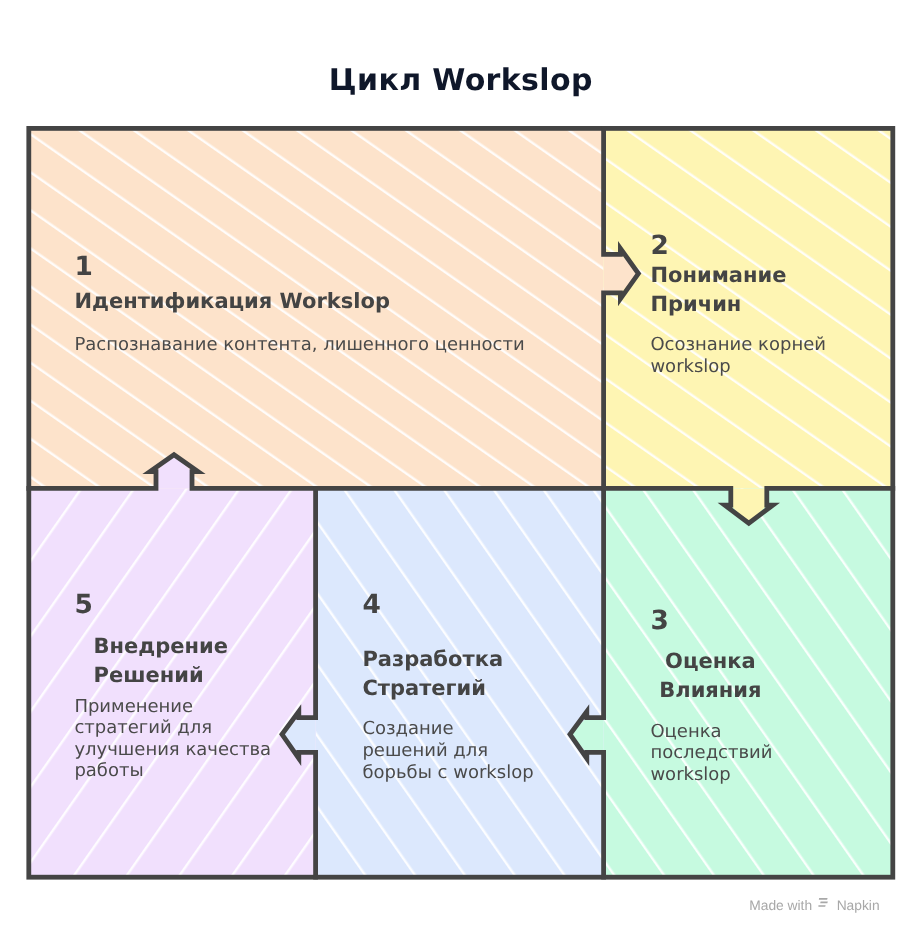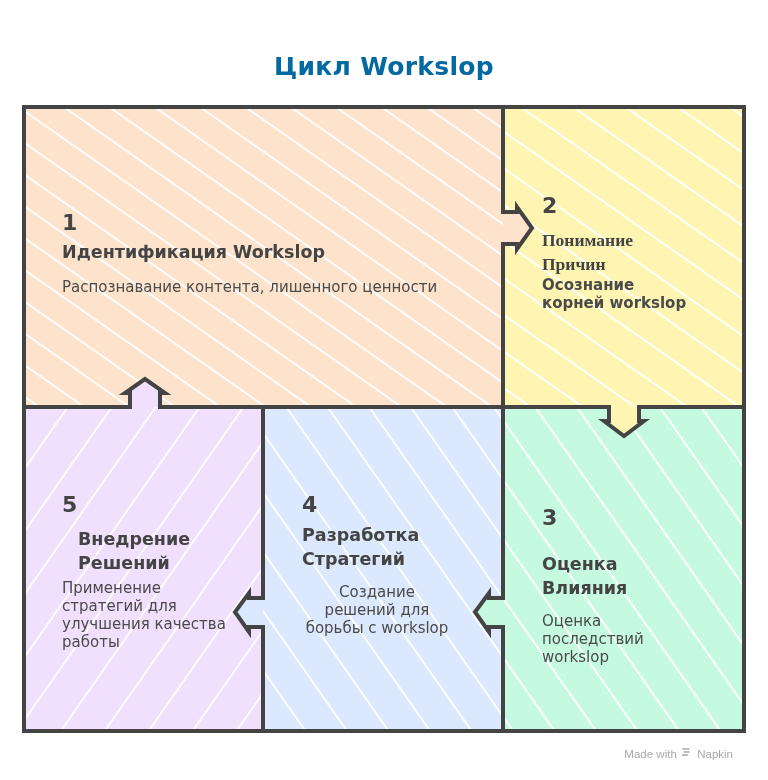"Цикл Workslop" .title { color: #0369a1 -> #0f172a }
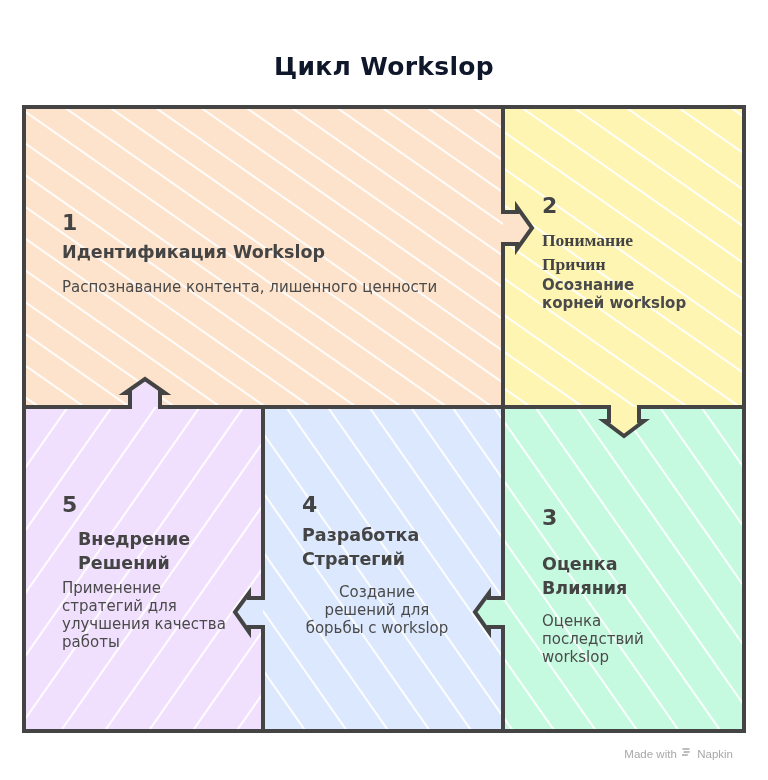"Понимание Причин" div.head { font-family: Liberation Serif, serif -> none; margin-top: 10px -> none }
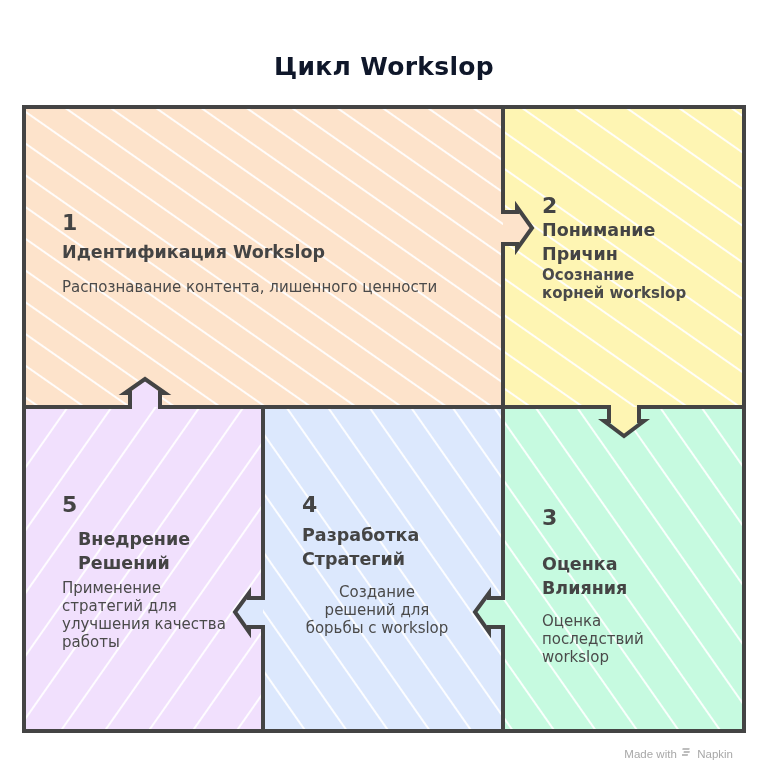"Осознание корней workslop" div.desc { font-weight: bold -> none; margin-top: none -> 12px }
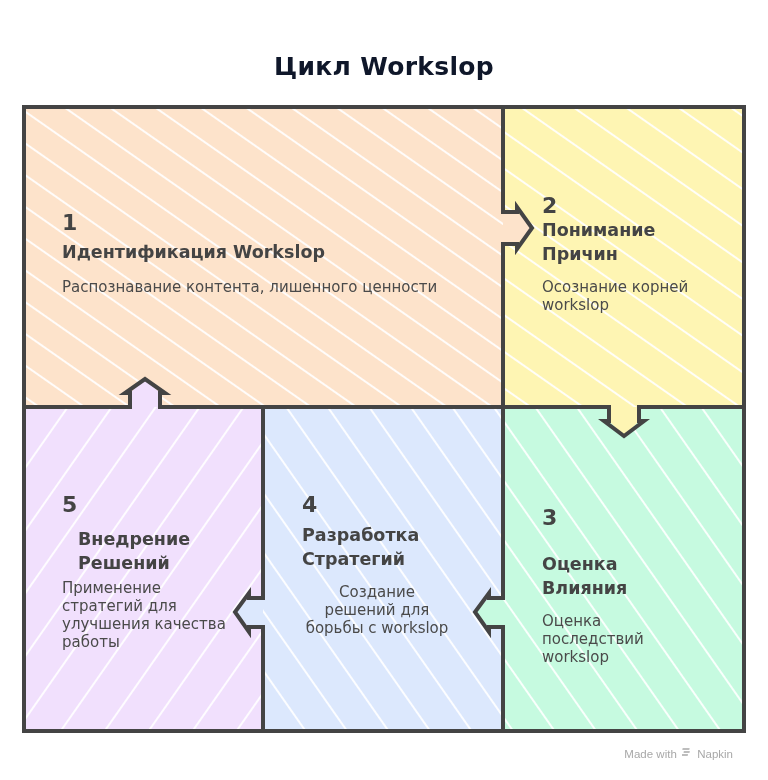"Разработка Стратегий" div.head { margin-top: 6px -> 21px }
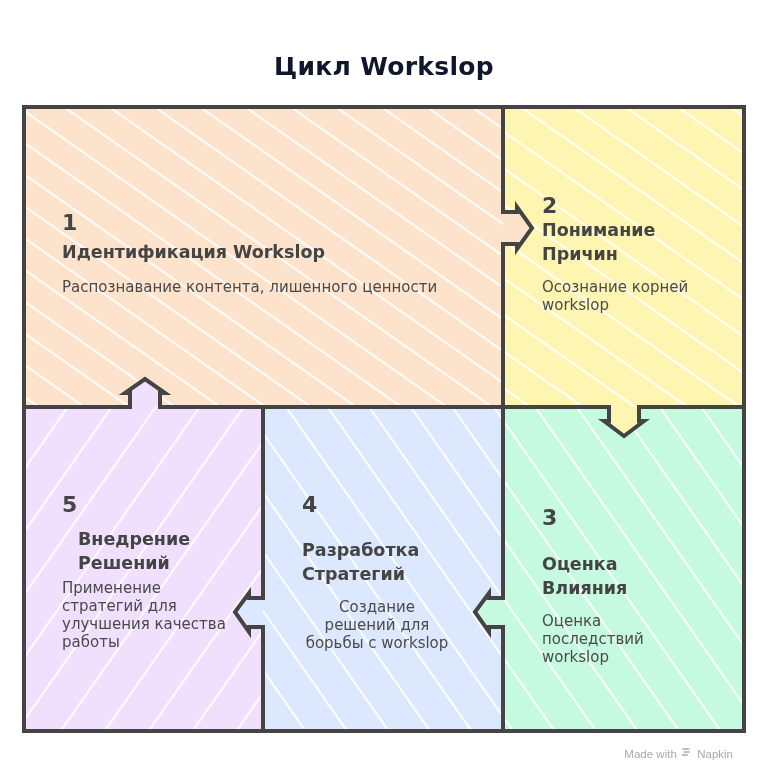"Оценка Влияния" div.head { margin-top: 22px -> 10px; text-align: none -> center }
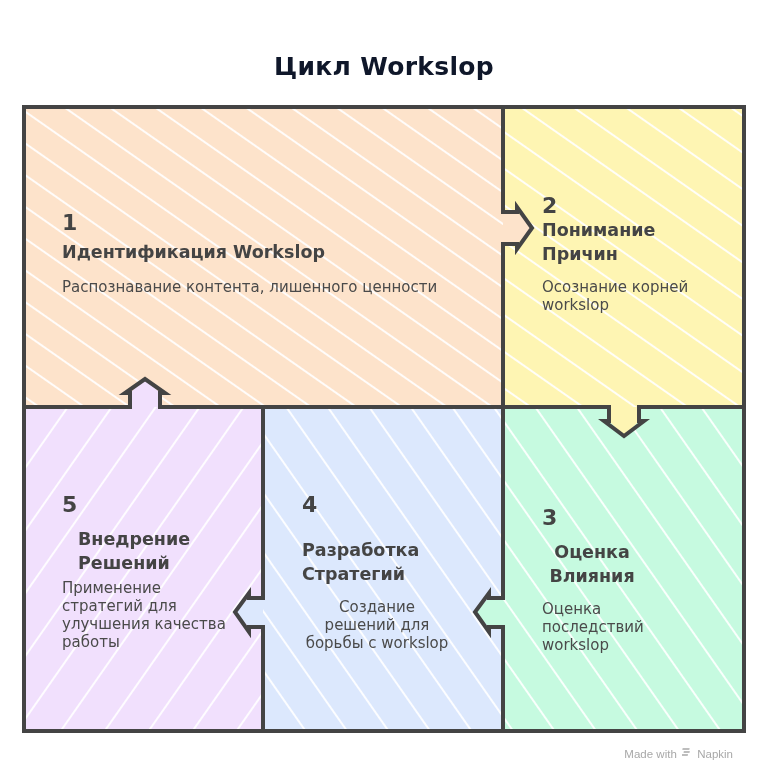"Создание решений для борьбы с" div.desc { text-align: center -> none }
